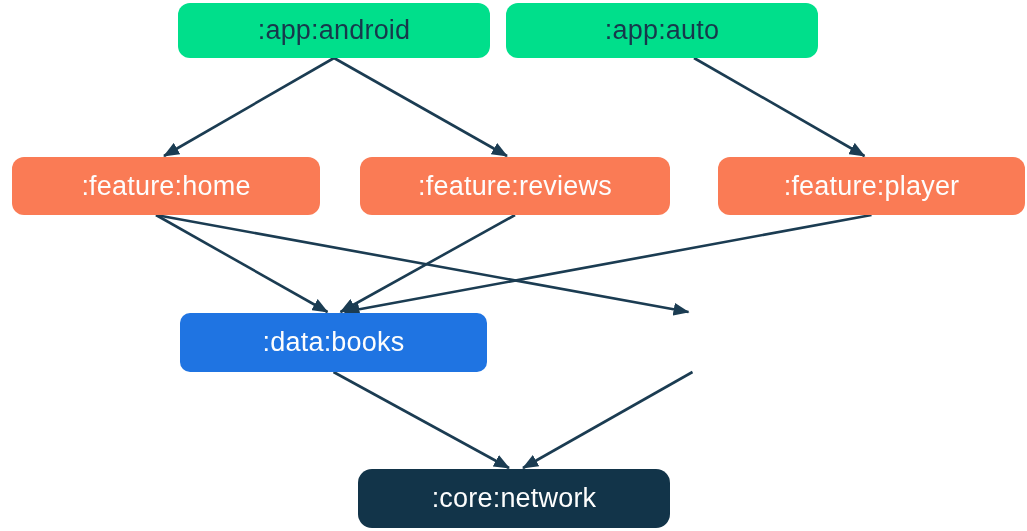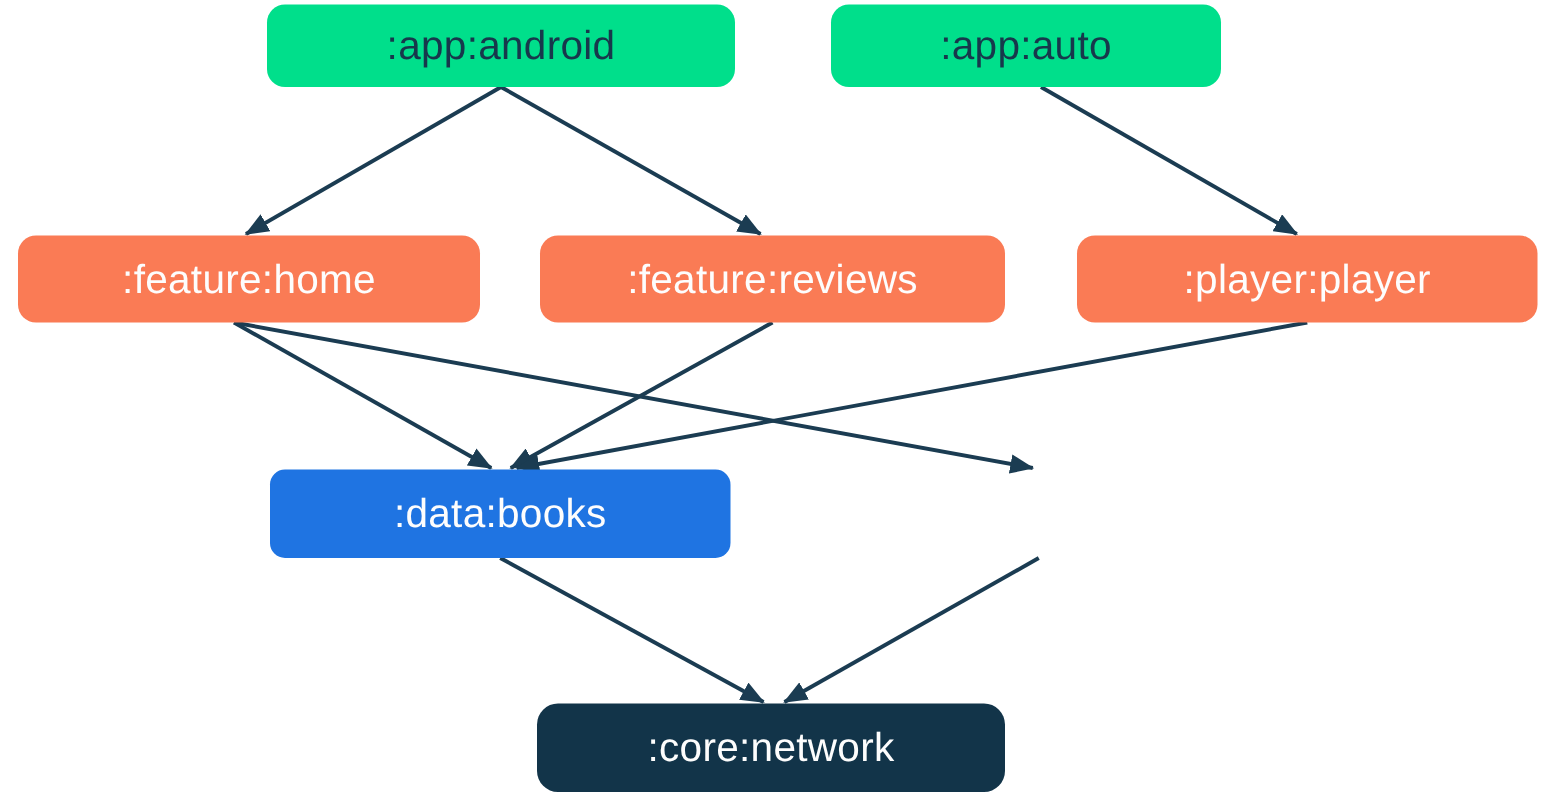":app:auto" div.node { left: 554px -> 506px; width: 260px -> 312px }
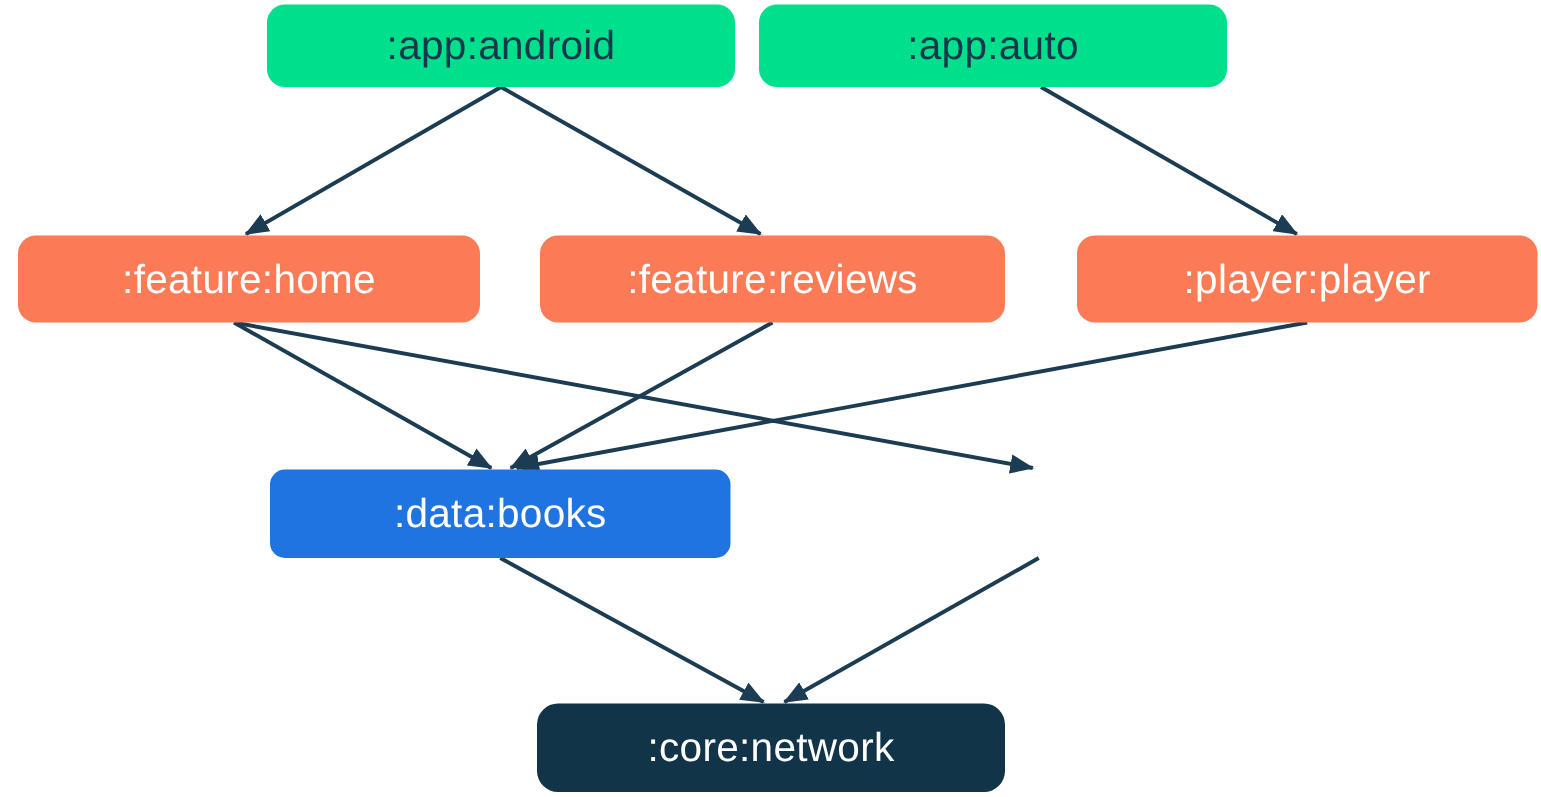":player:player" div.node { text: :player:player -> :feature:player }
